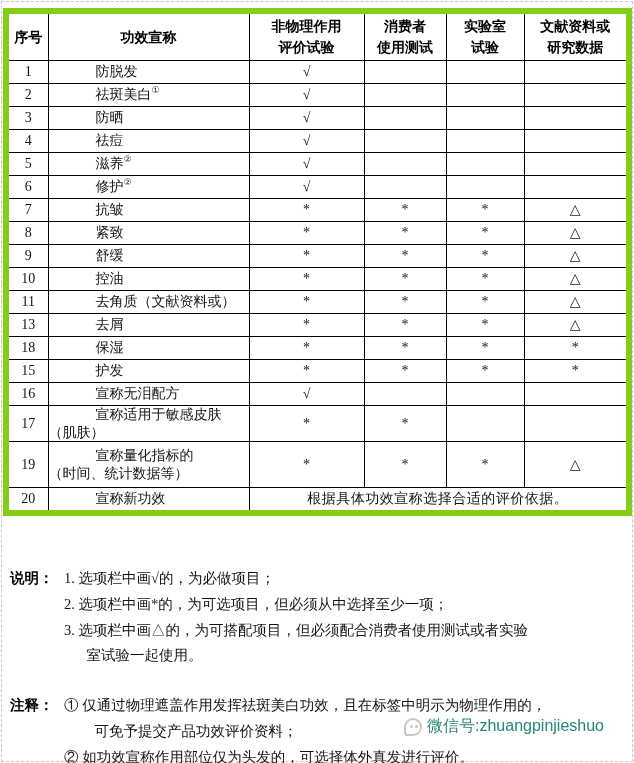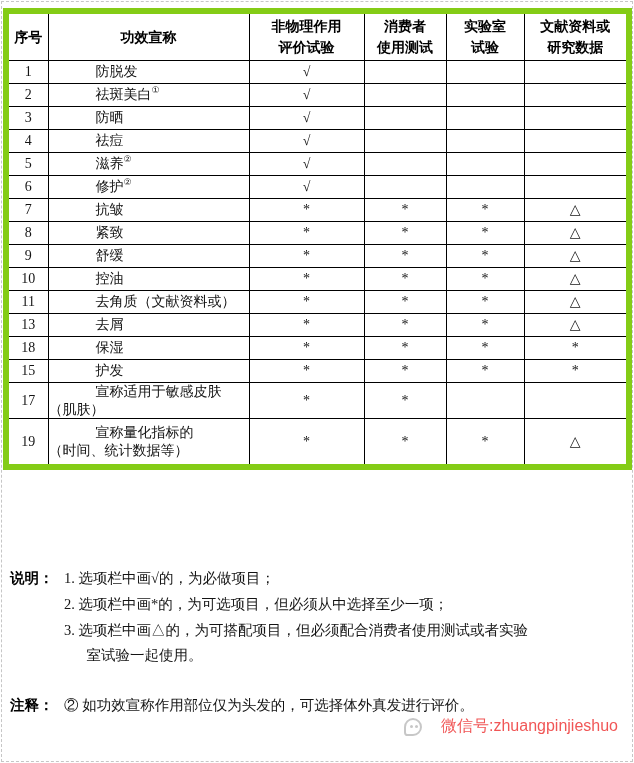"16" tr { html: none -> <tr> <td>16</td> <td><span>宣称无泪配方</span><sup></sup></td> <td>√</td> <td></td> <td></td> <td></td> </tr> }
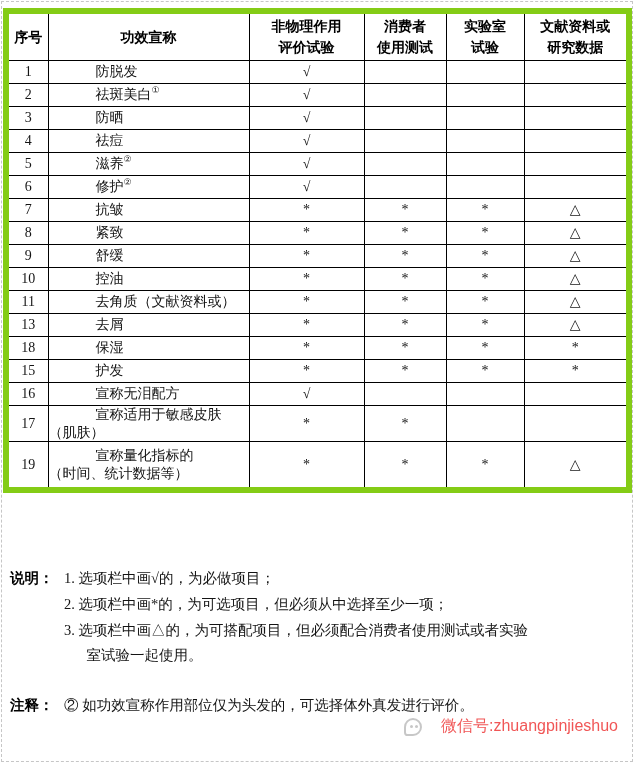"20" tr { html: none -> <tr> <td>20</td> <td><span>宣称新功效</span></td> <td>根据具体功效宣称选择合适的评价依据。</td> </tr> }
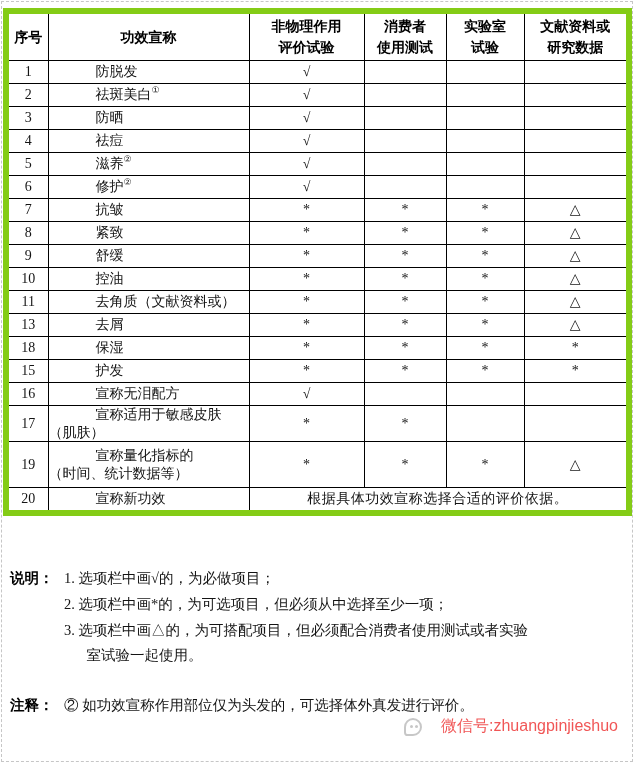"① 仅通过物理遮盖作用发挥祛斑美白功效，且在标签中明示为物理作用的，" div.note-item { html: none -> <div>① 仅通过物理遮盖作用发挥祛斑美白功效，且在标签中明示为物理作用的， 可免予提交产品功效评价资料；</div> }
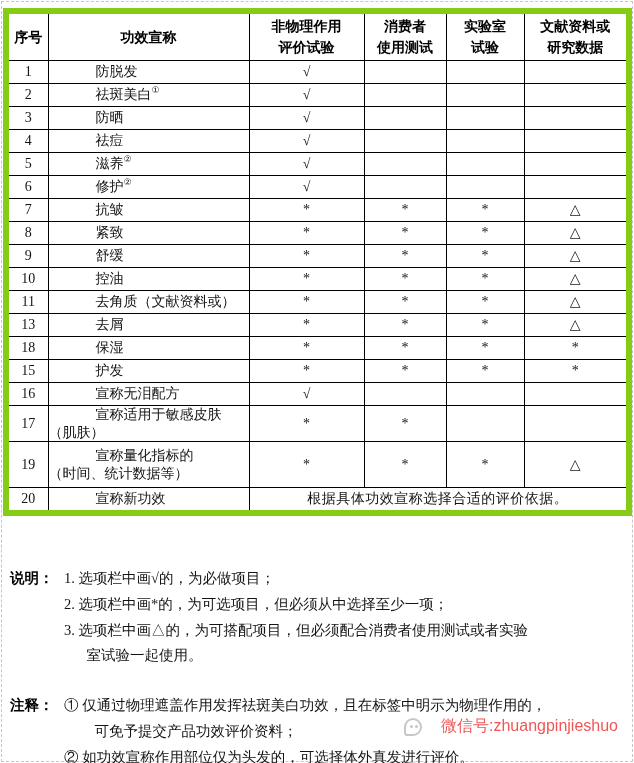"微信号:zhuangpinjieshuo" .watermark { color: #ef4444 -> #0f766e; gap: 19px -> 5px }
